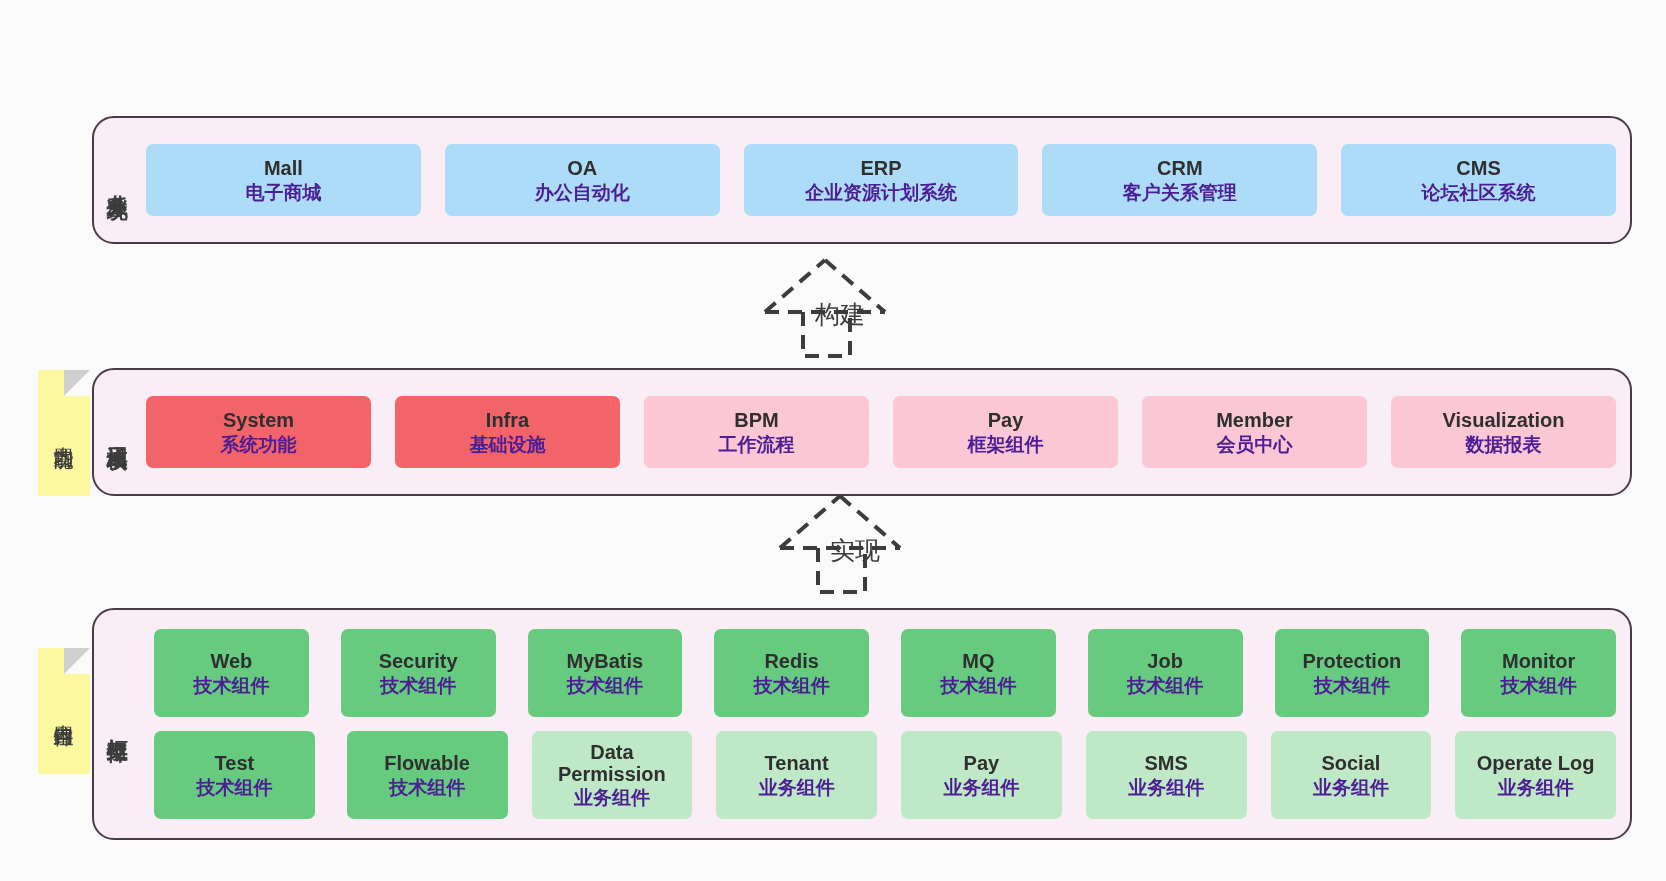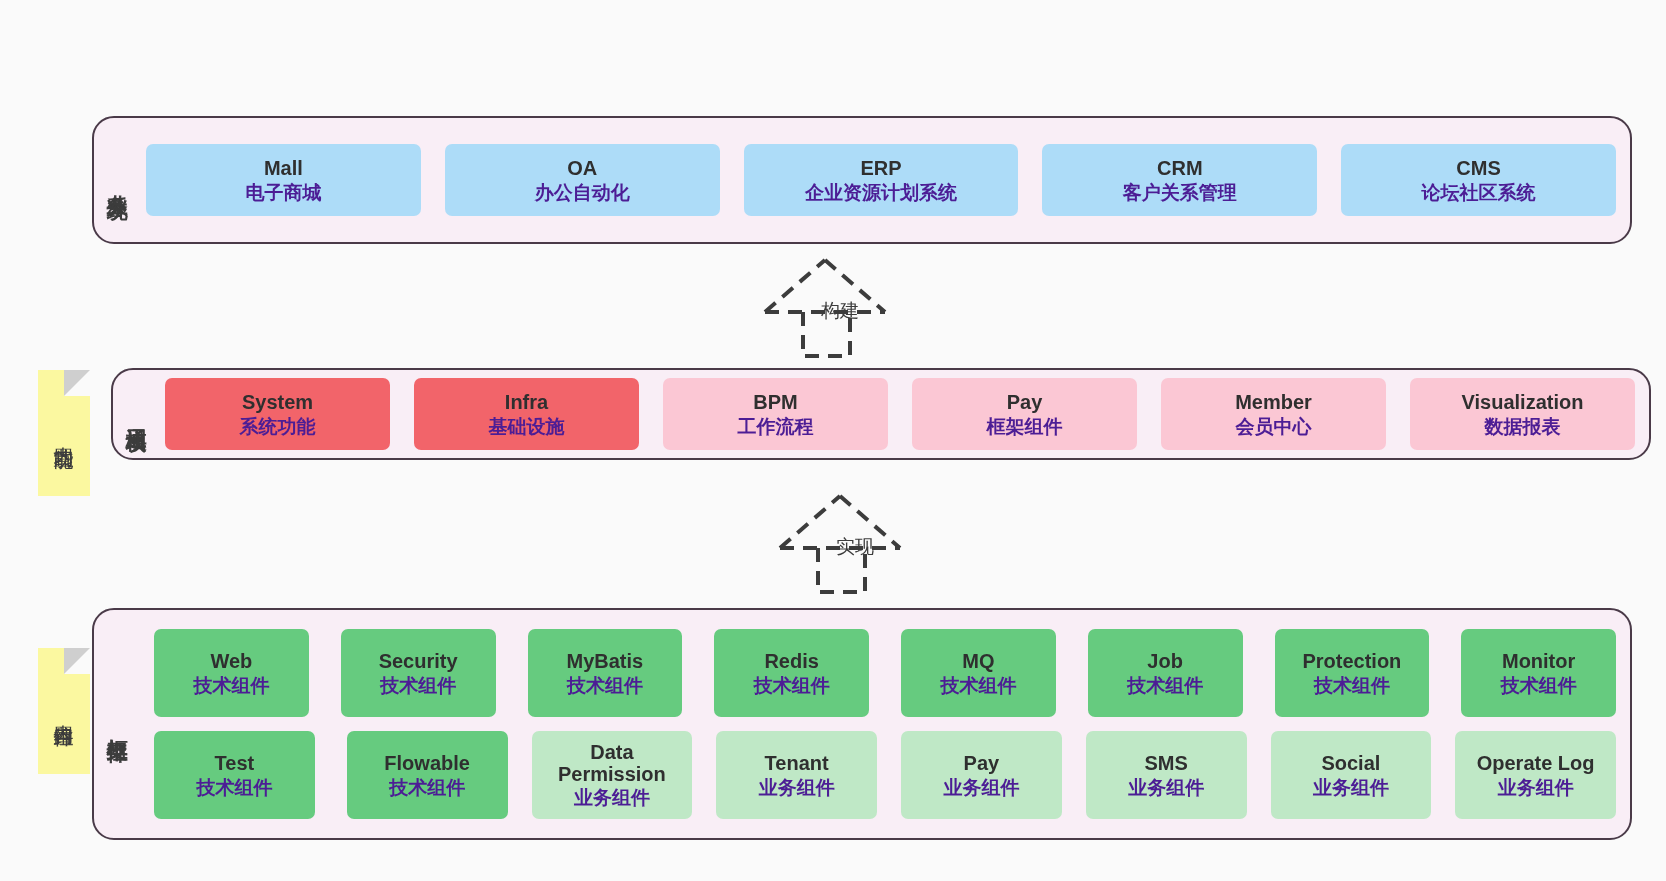"构建" .connector .conn-label { font-size: 19px -> 25px }
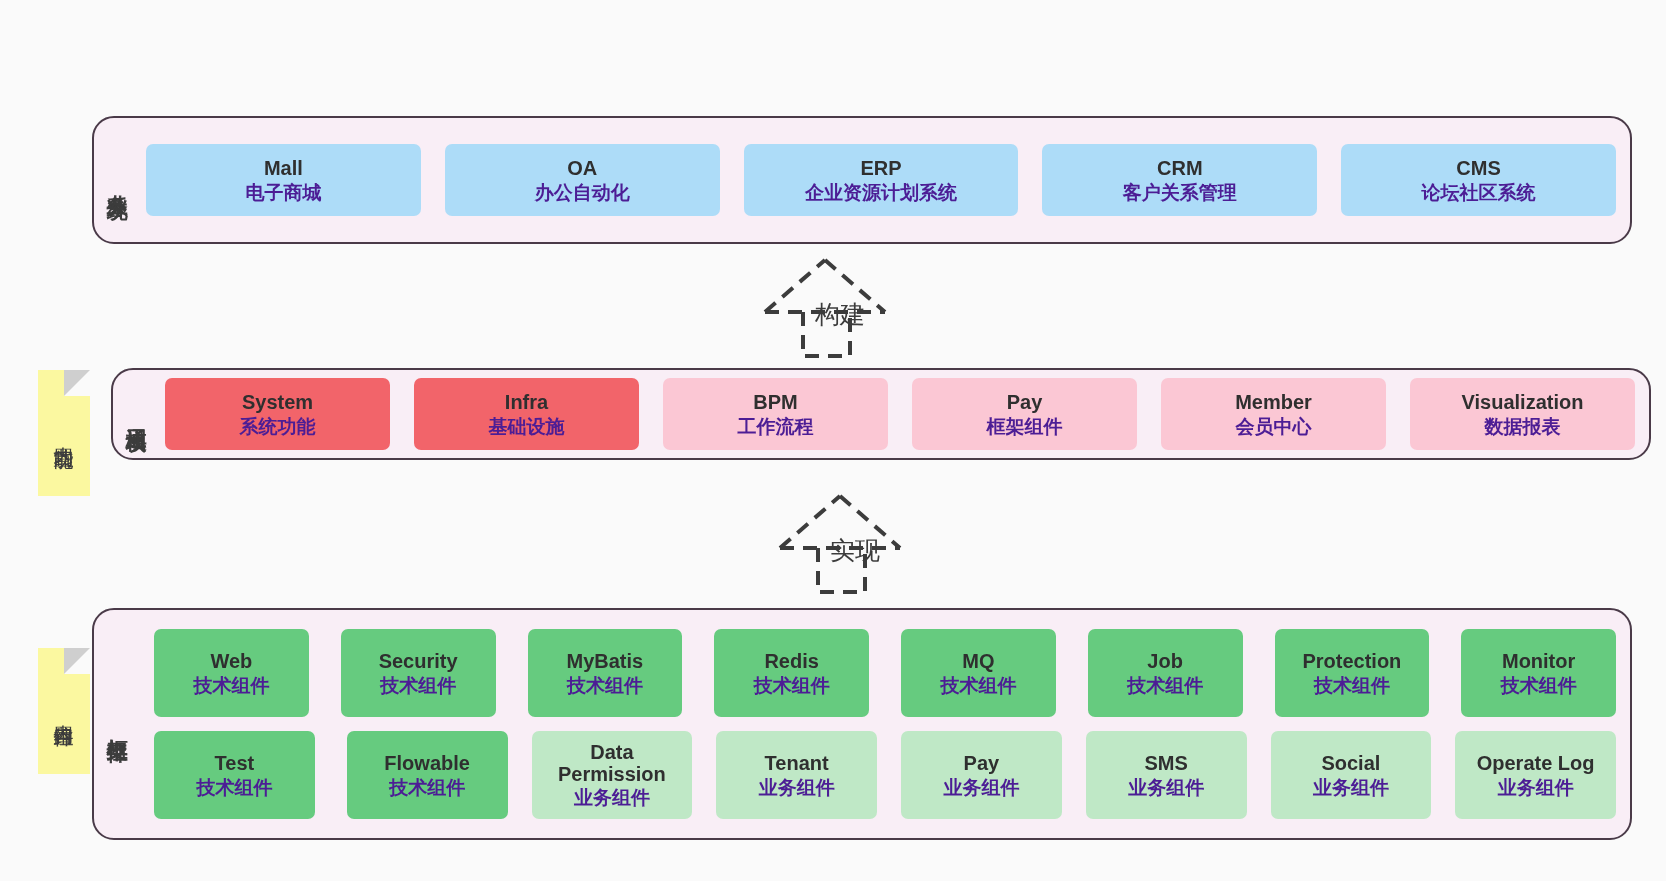"System" #layer-common { height: 92px -> 128px; margin-left: 19px -> none }
